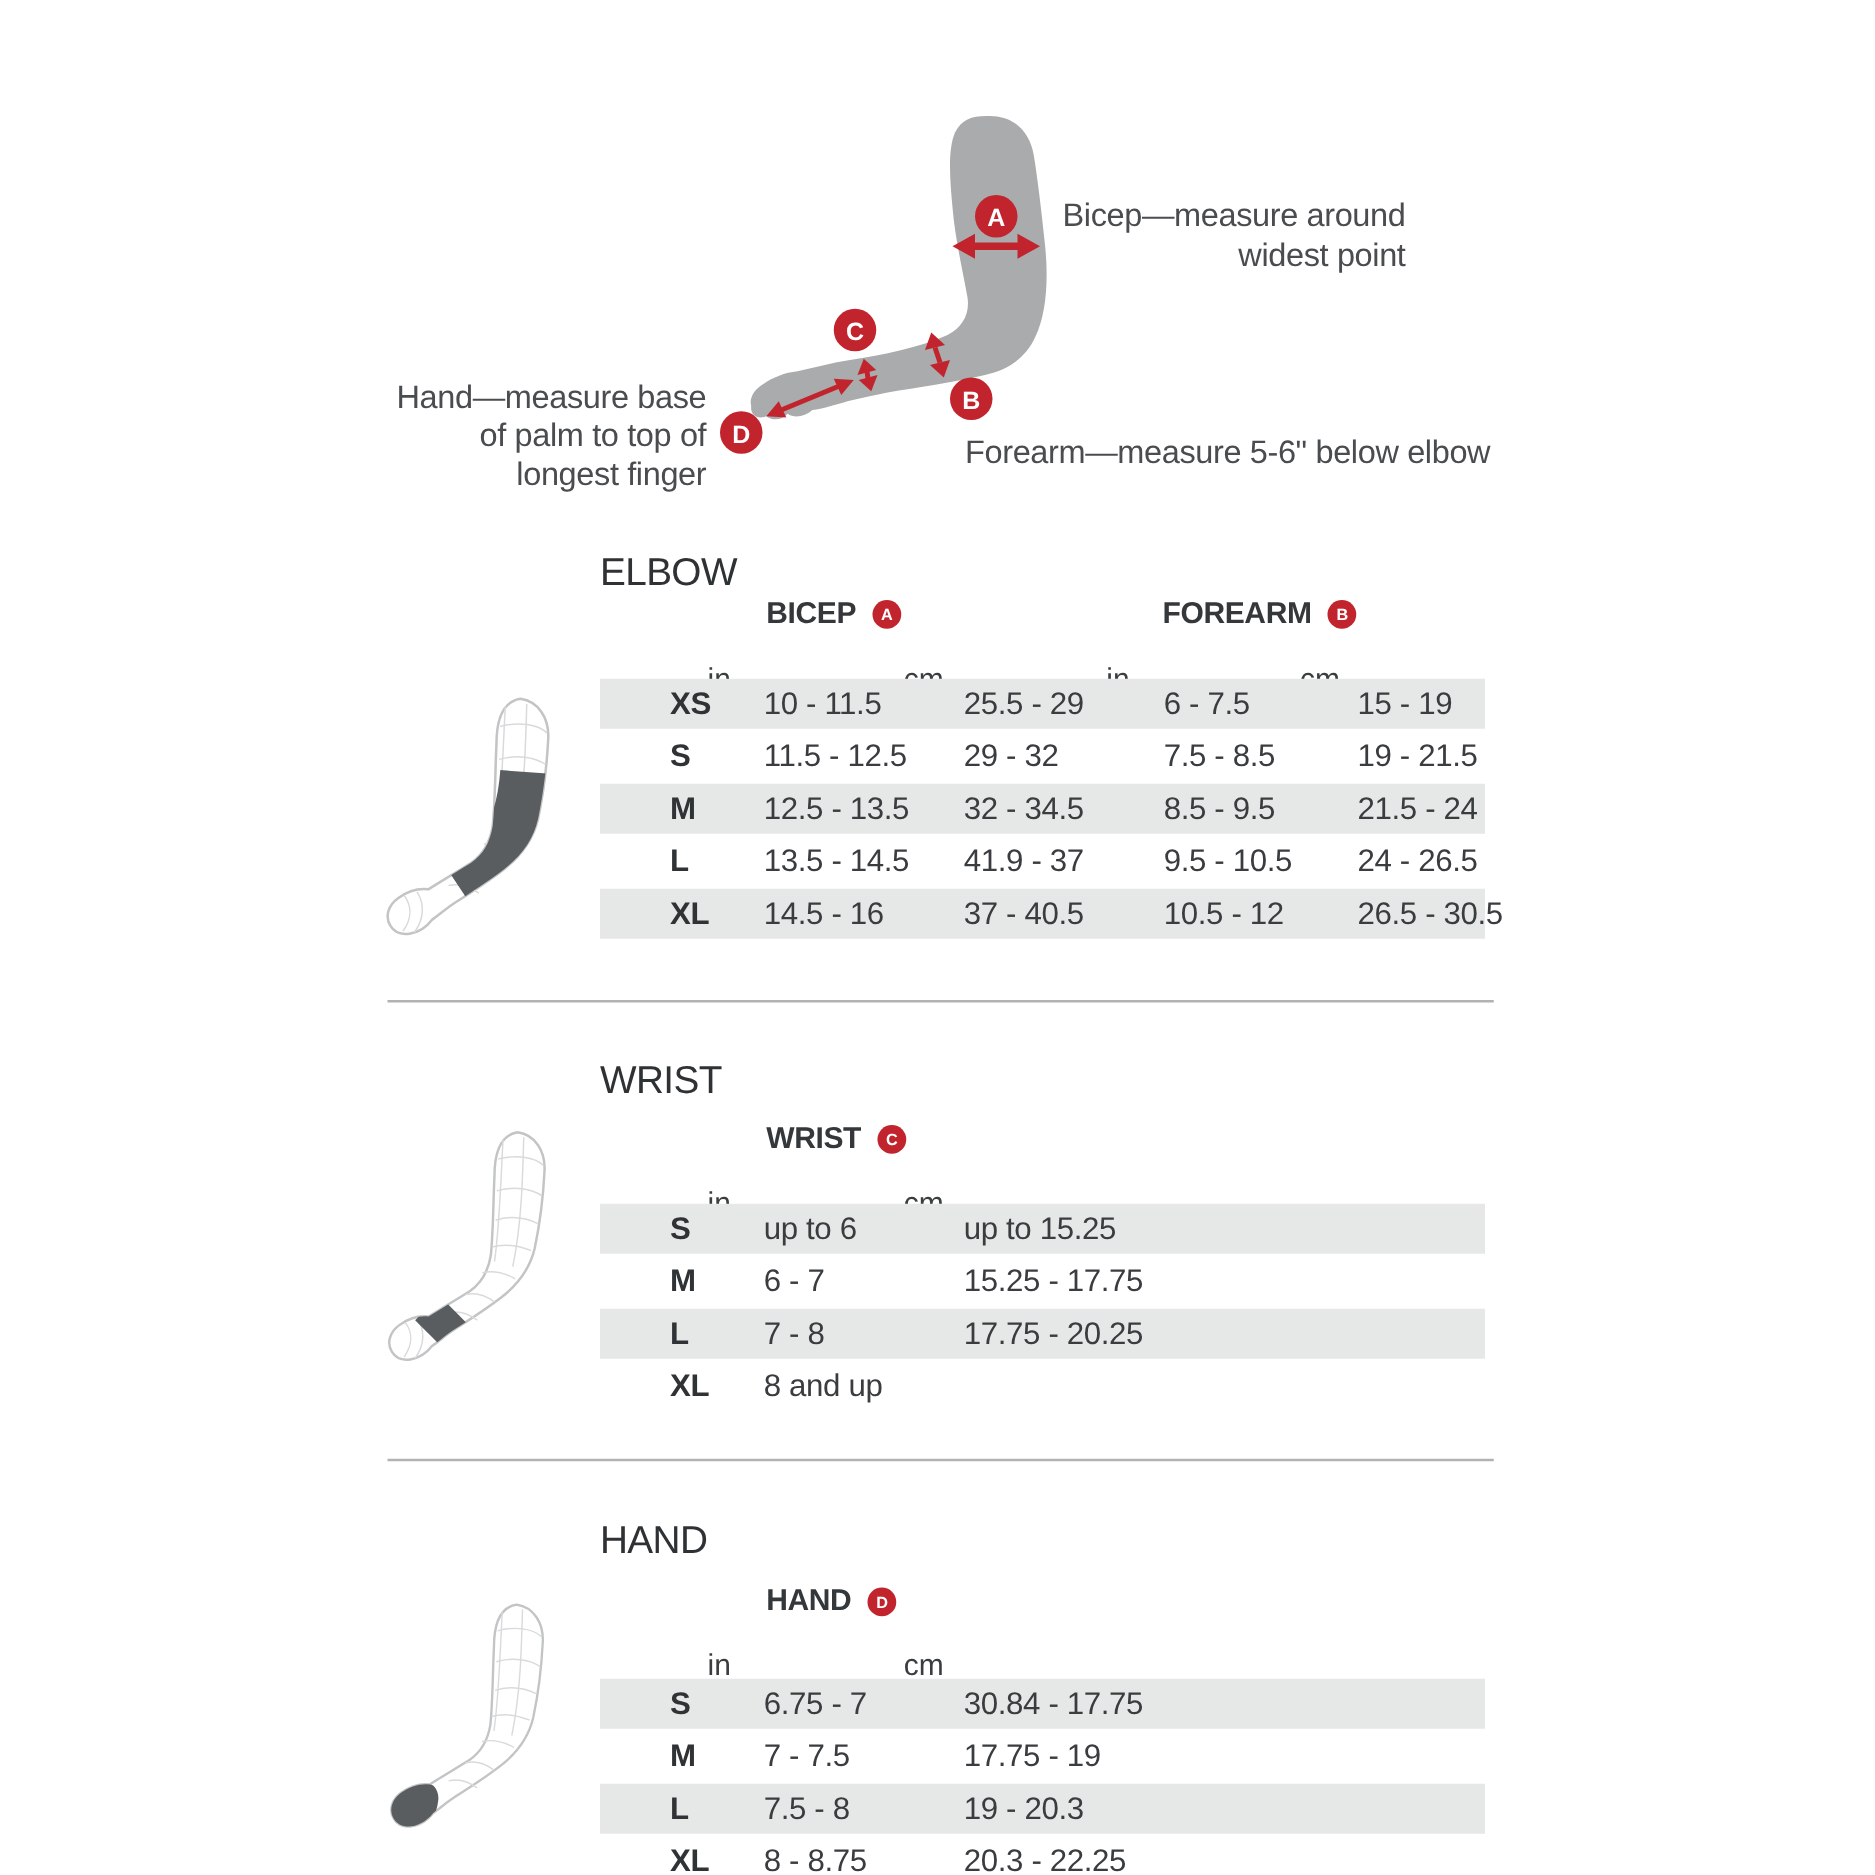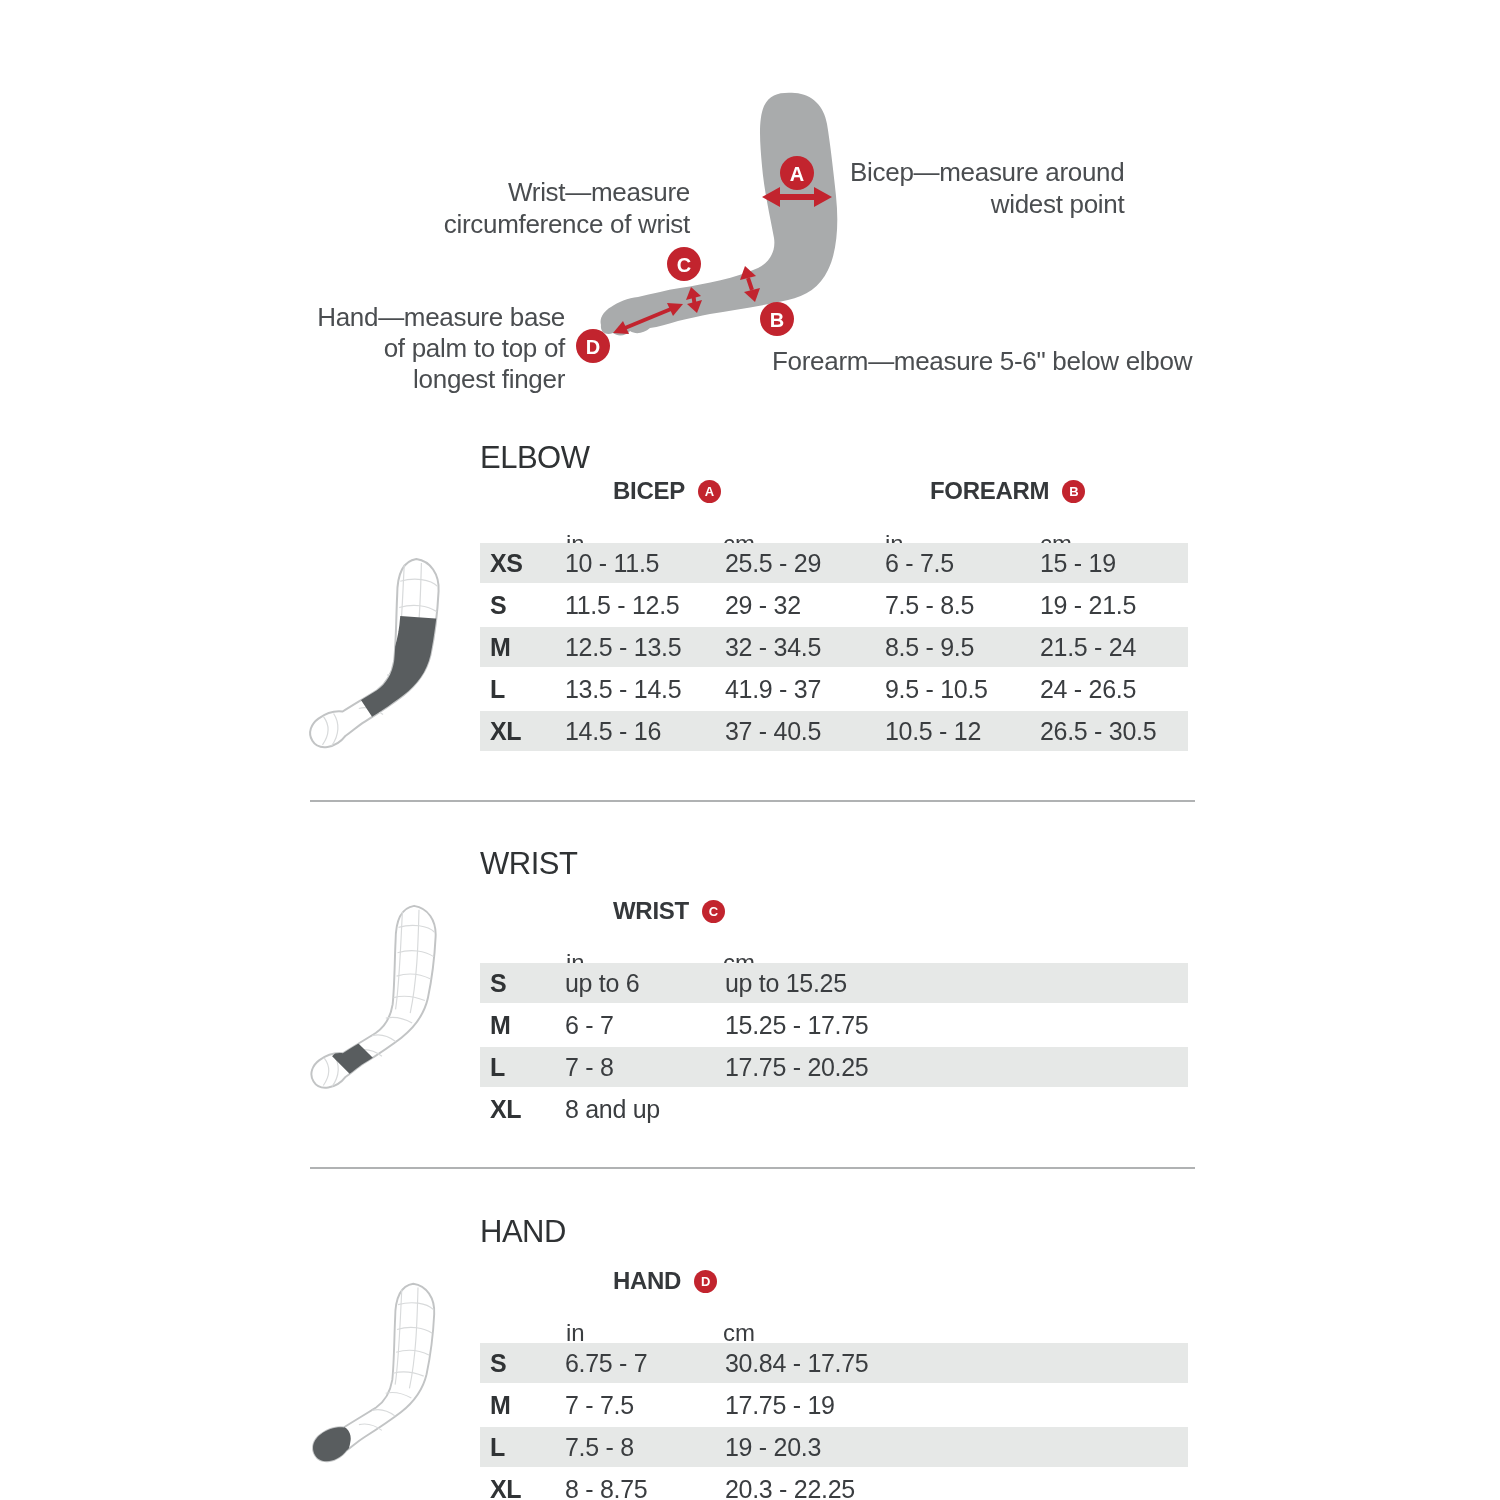"Wrist—measure" div.diag-label { html: <div> <span>Wrist—measure</span> <span>circumference of wrist</span> </div> -> none }
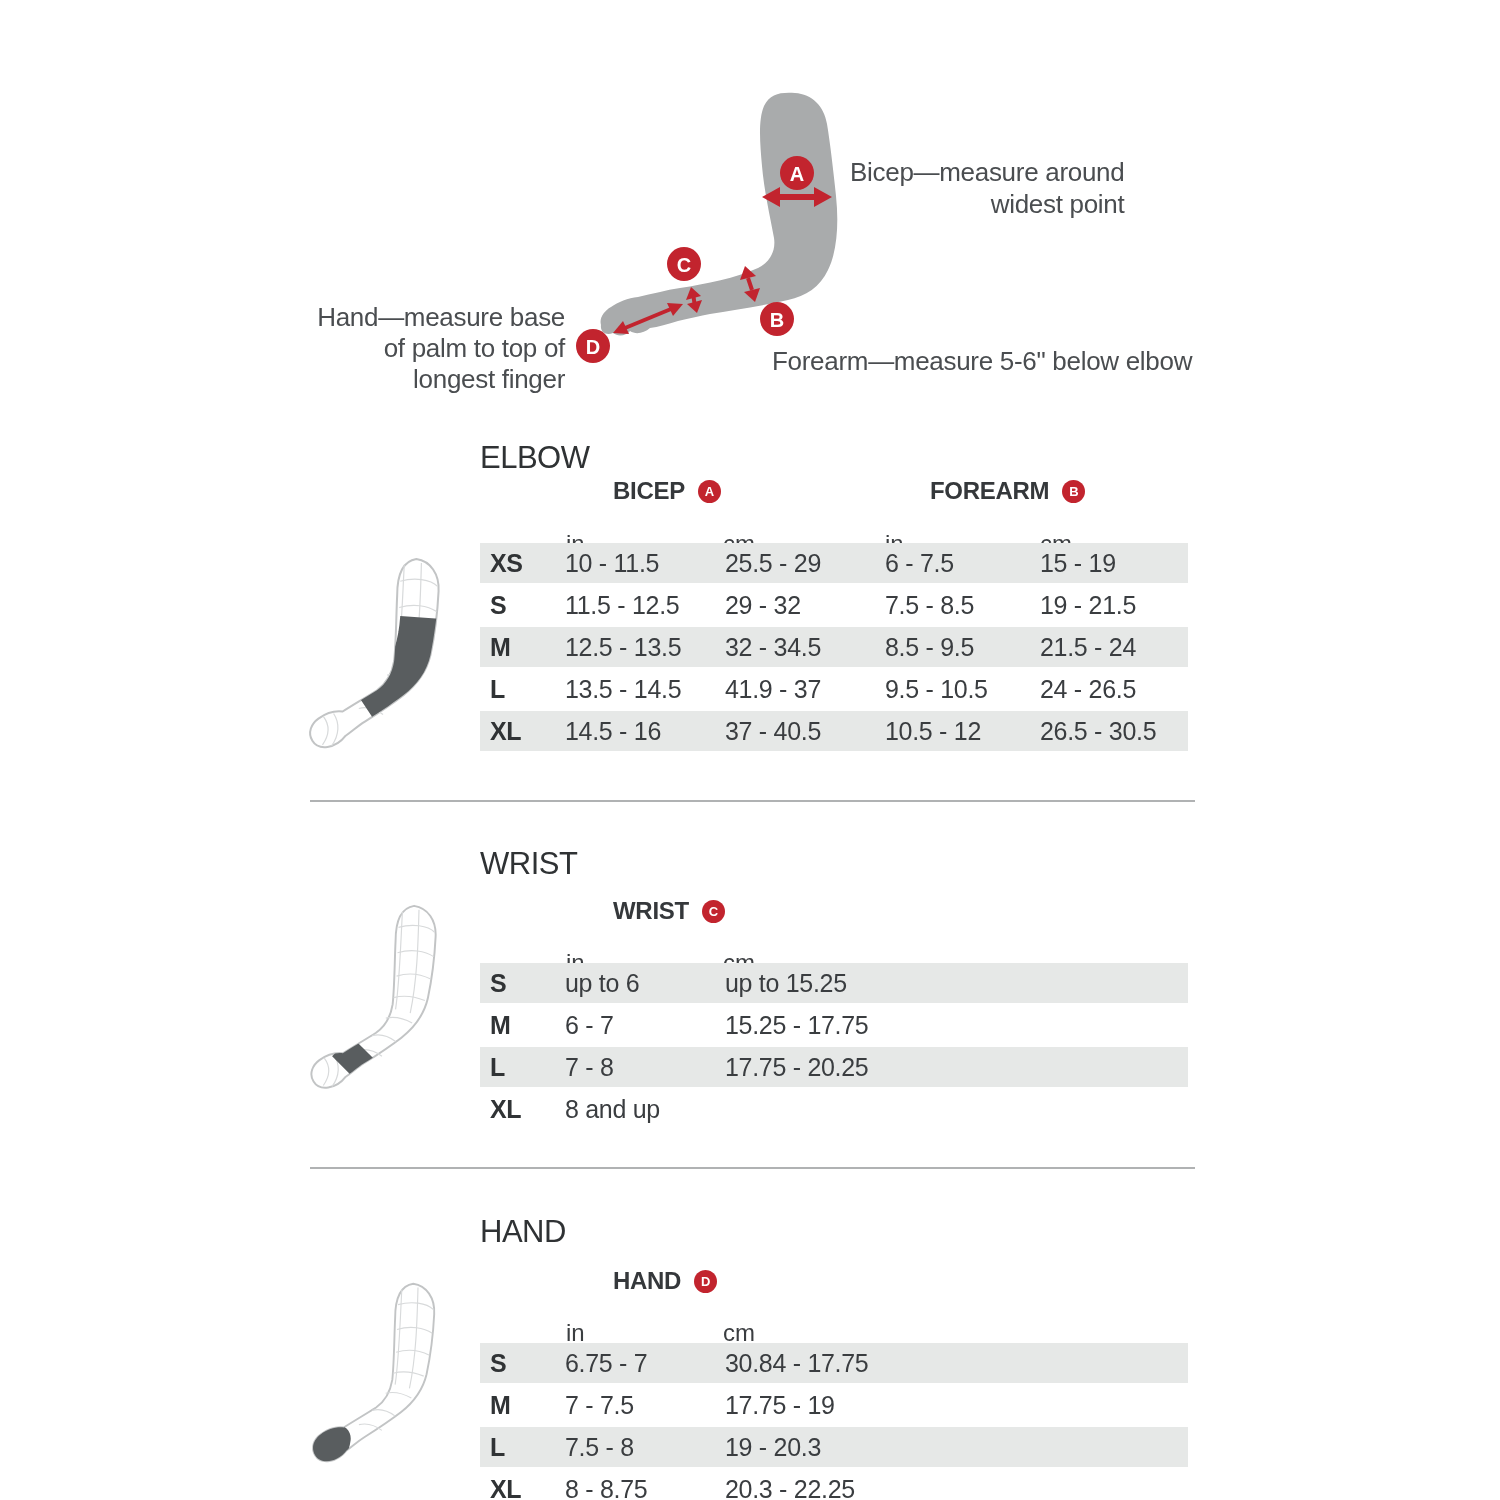"XS" .row { padding-left: none -> 46px }
